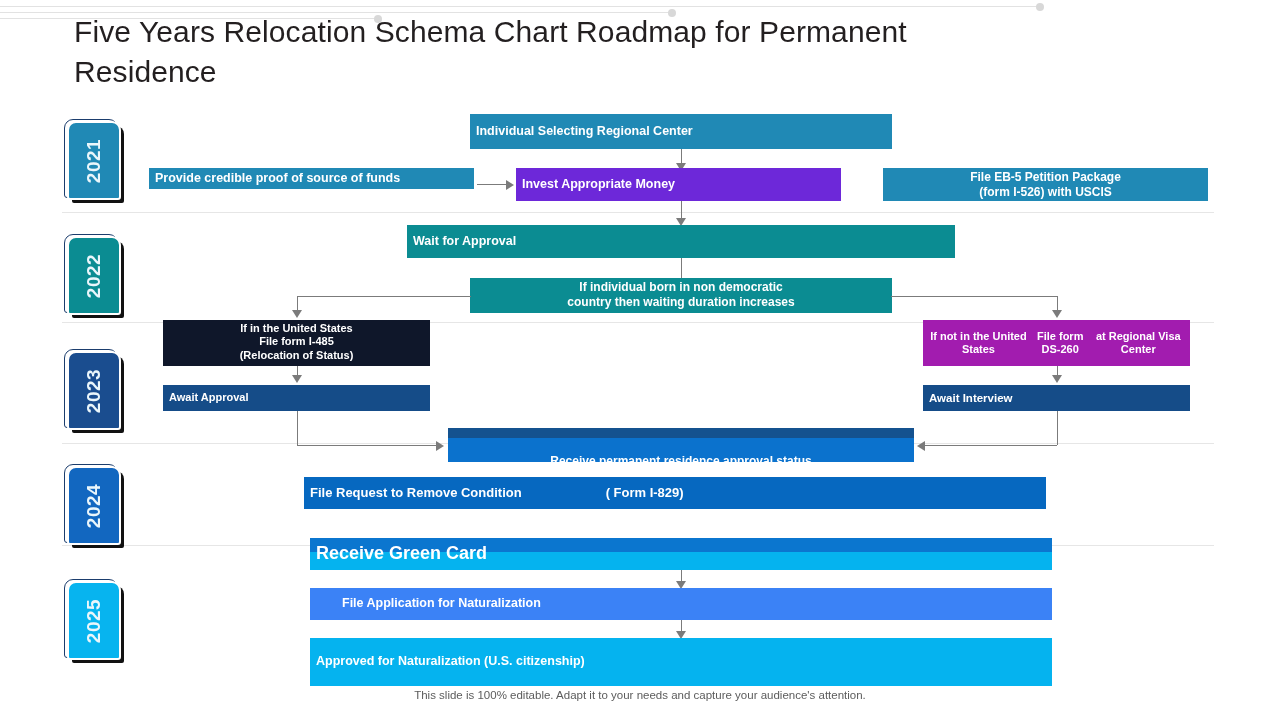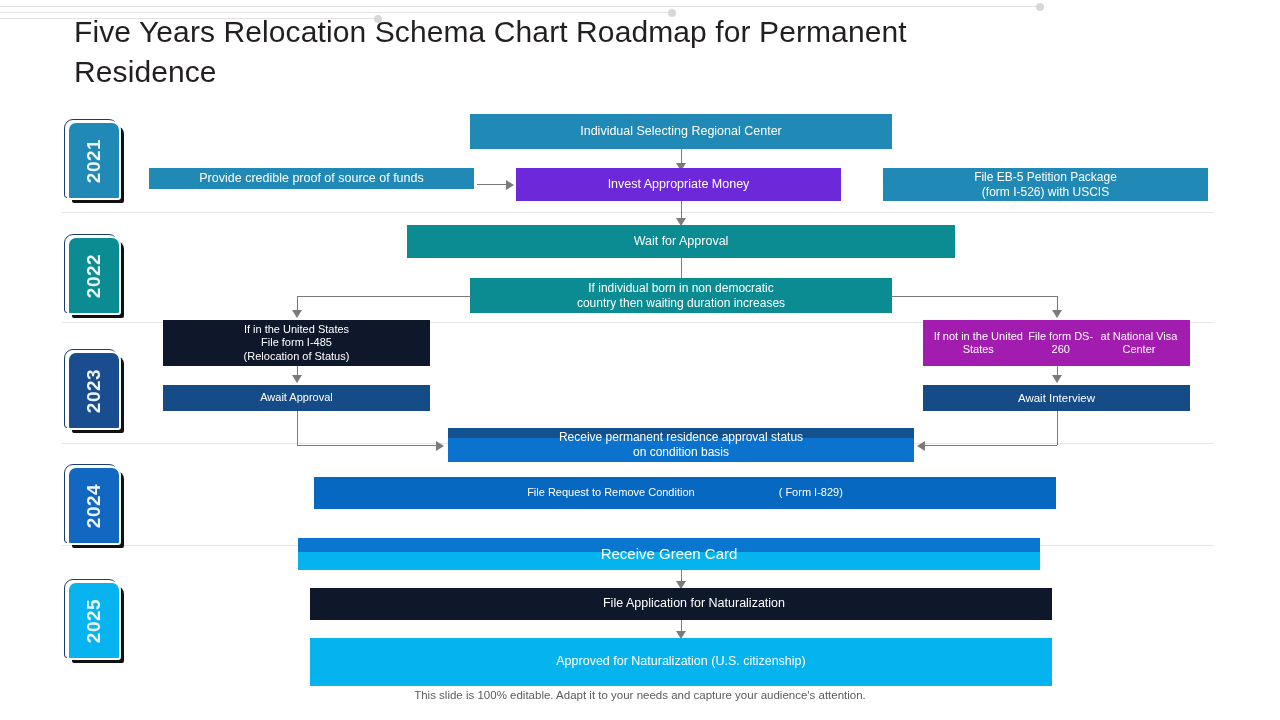"Individual Selecting Regional Center" .box { font-weight: 400 -> 700; justify-content: center -> flex-start }
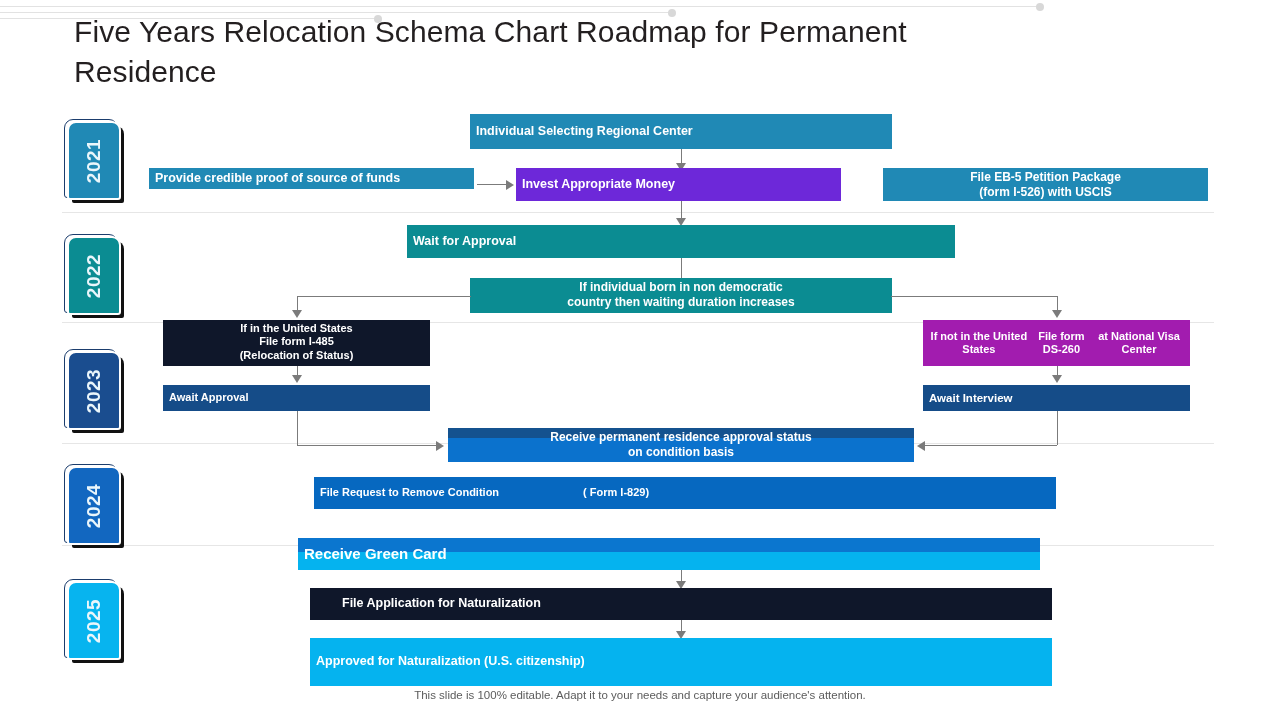"at National Visa Center" span { text: National -> Regional }
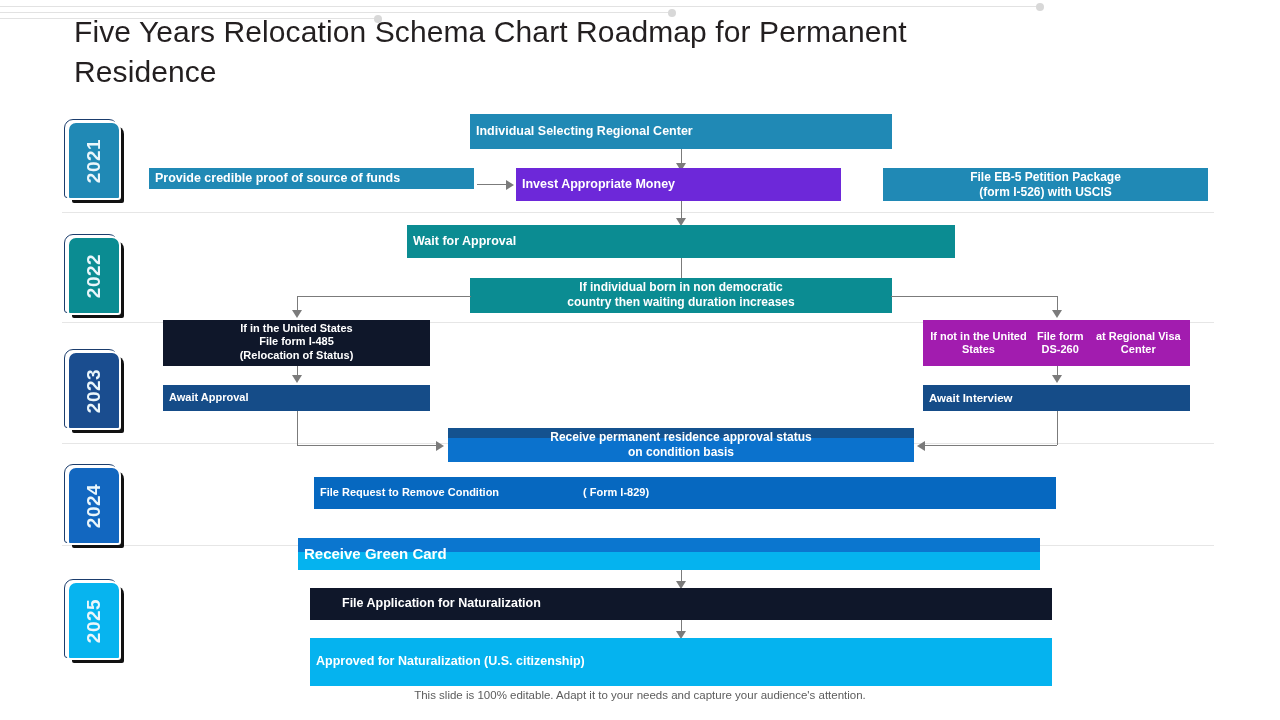"Receive permanent residence approval" span { margin-top: none -> 24px }
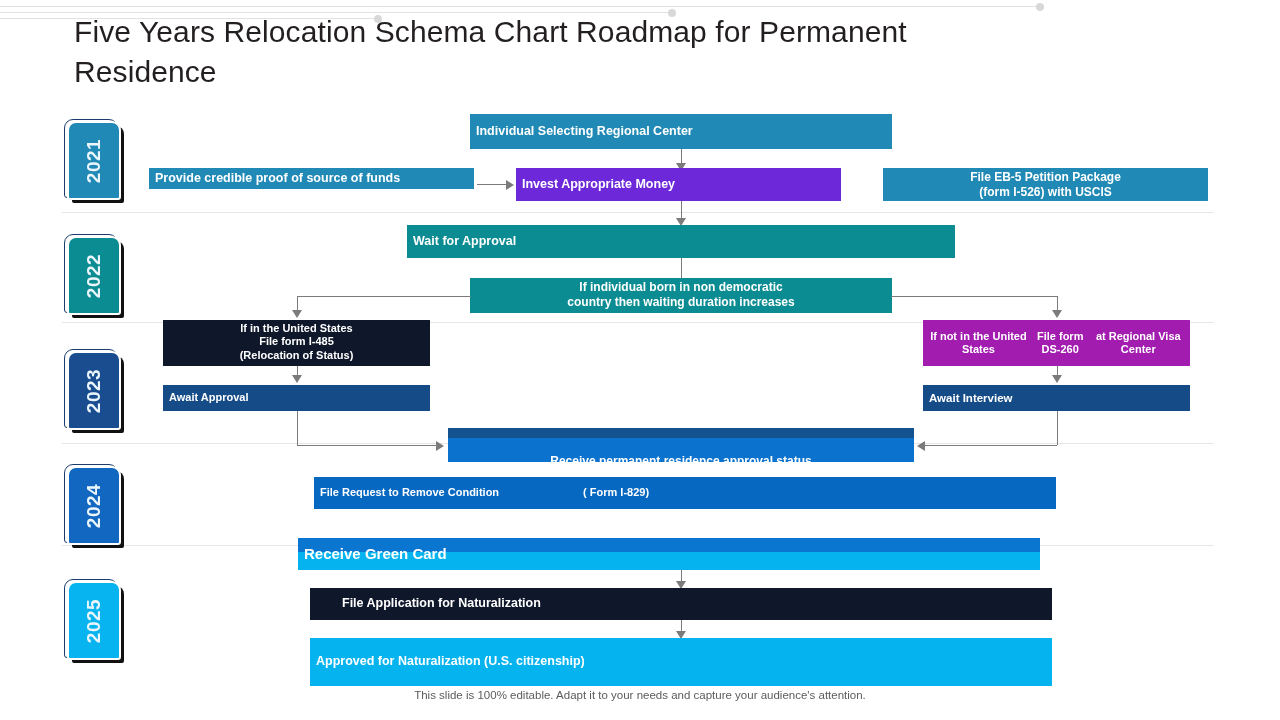"File Request to Remove Condition" div.box { font-size: 11px -> 13px; left: 314px -> 304px }
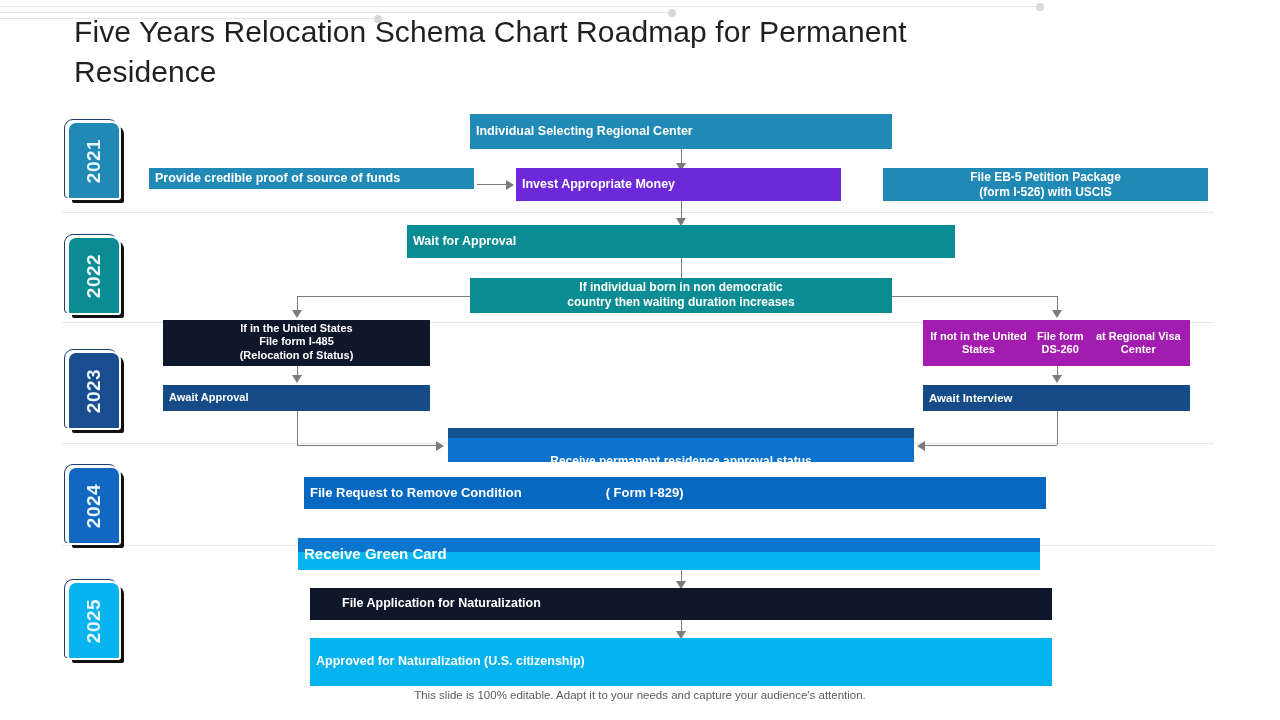"Receive Green Card" div.box { font-size: 15px -> 18px; left: 298px -> 310px }
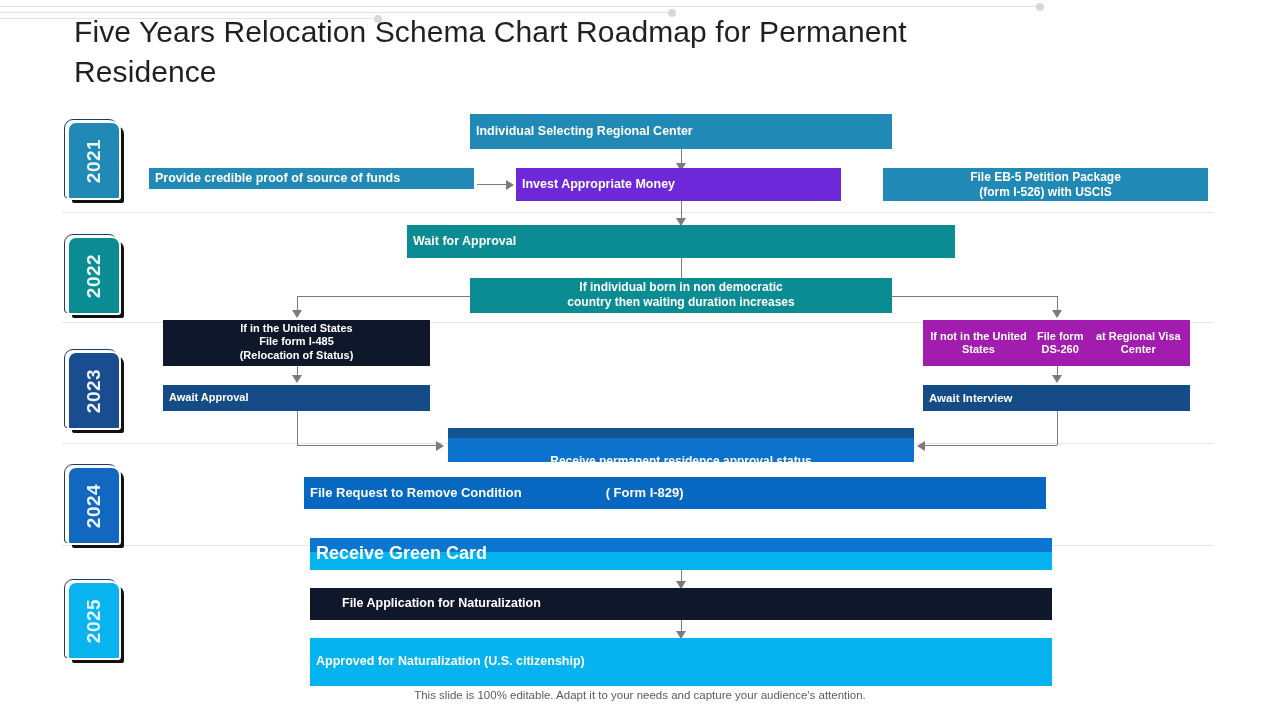"File Application for Naturalization" div.box { background: #0f172a -> #3b82f6 }
